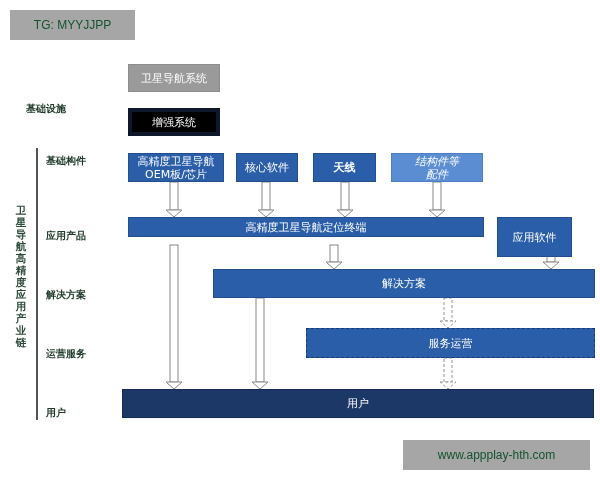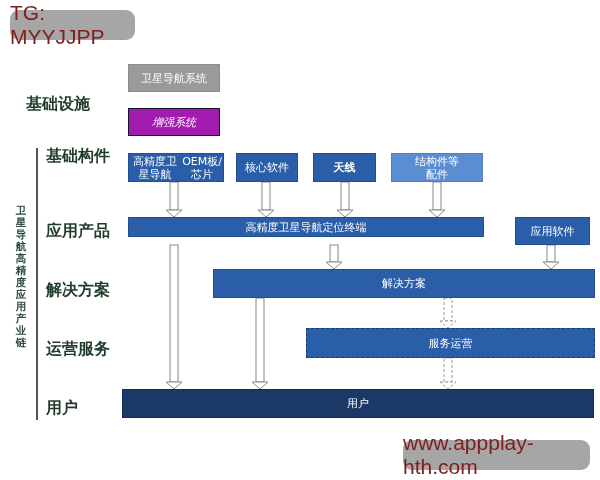"TG: MYYJJPP" .watermark { border-radius: 9px -> none; color: #7f1d1d -> #14532d; font-size: 21px -> 12px }
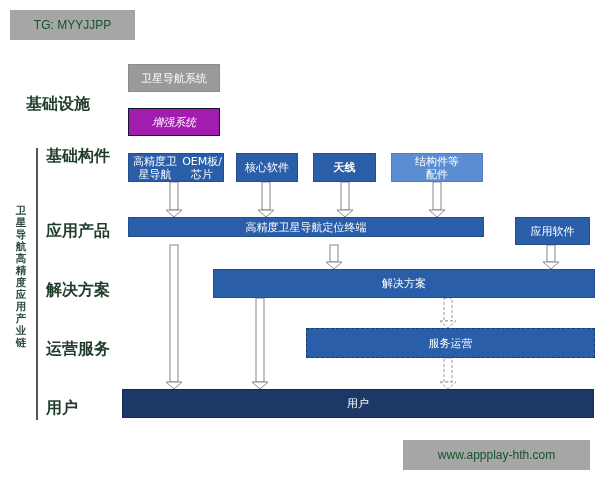"基础设施" .label { font-size: 16px -> 10px; margin-top: none -> 8px }
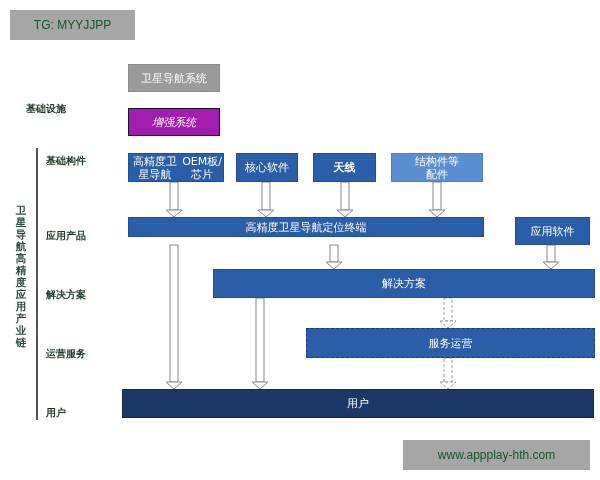"增强系统" .paleblue { background: #a21caf -> #000000; border: 1px solid #0f172a -> 4px solid #0f172a; font-style: italic -> none }
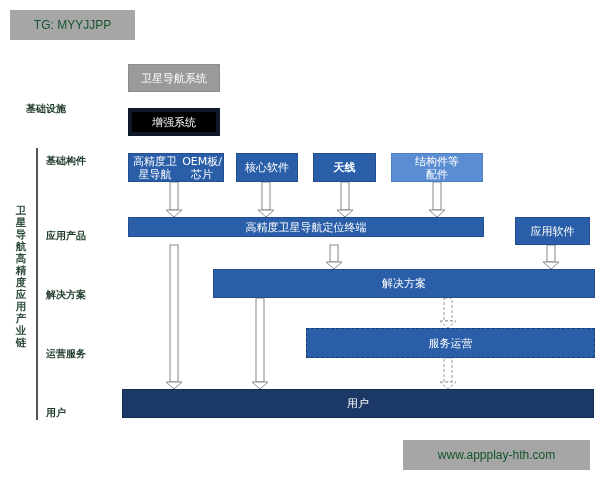"高精度卫星导航" div.box { flex-direction: row -> column; text-align: none -> right }
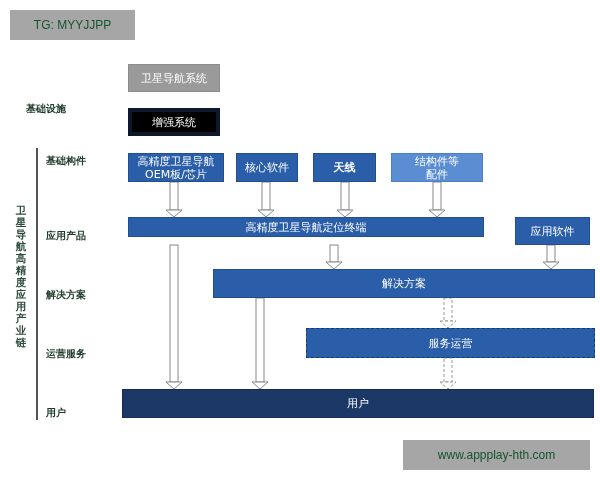"结构件等" div.box { font-style: none -> italic }
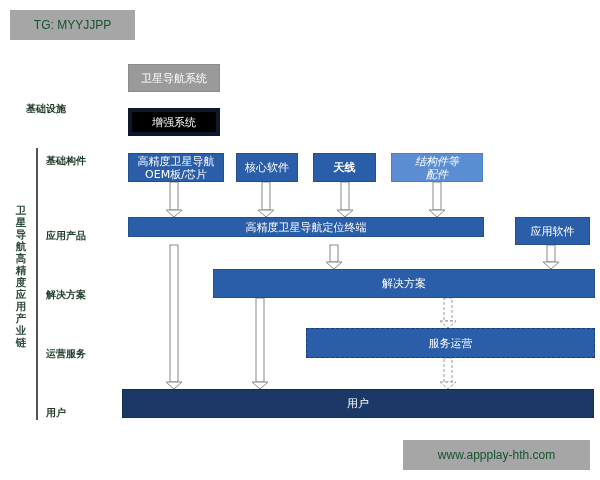"应用软件" div.box { height: 28px -> 40px; left: 515px -> 497px }
